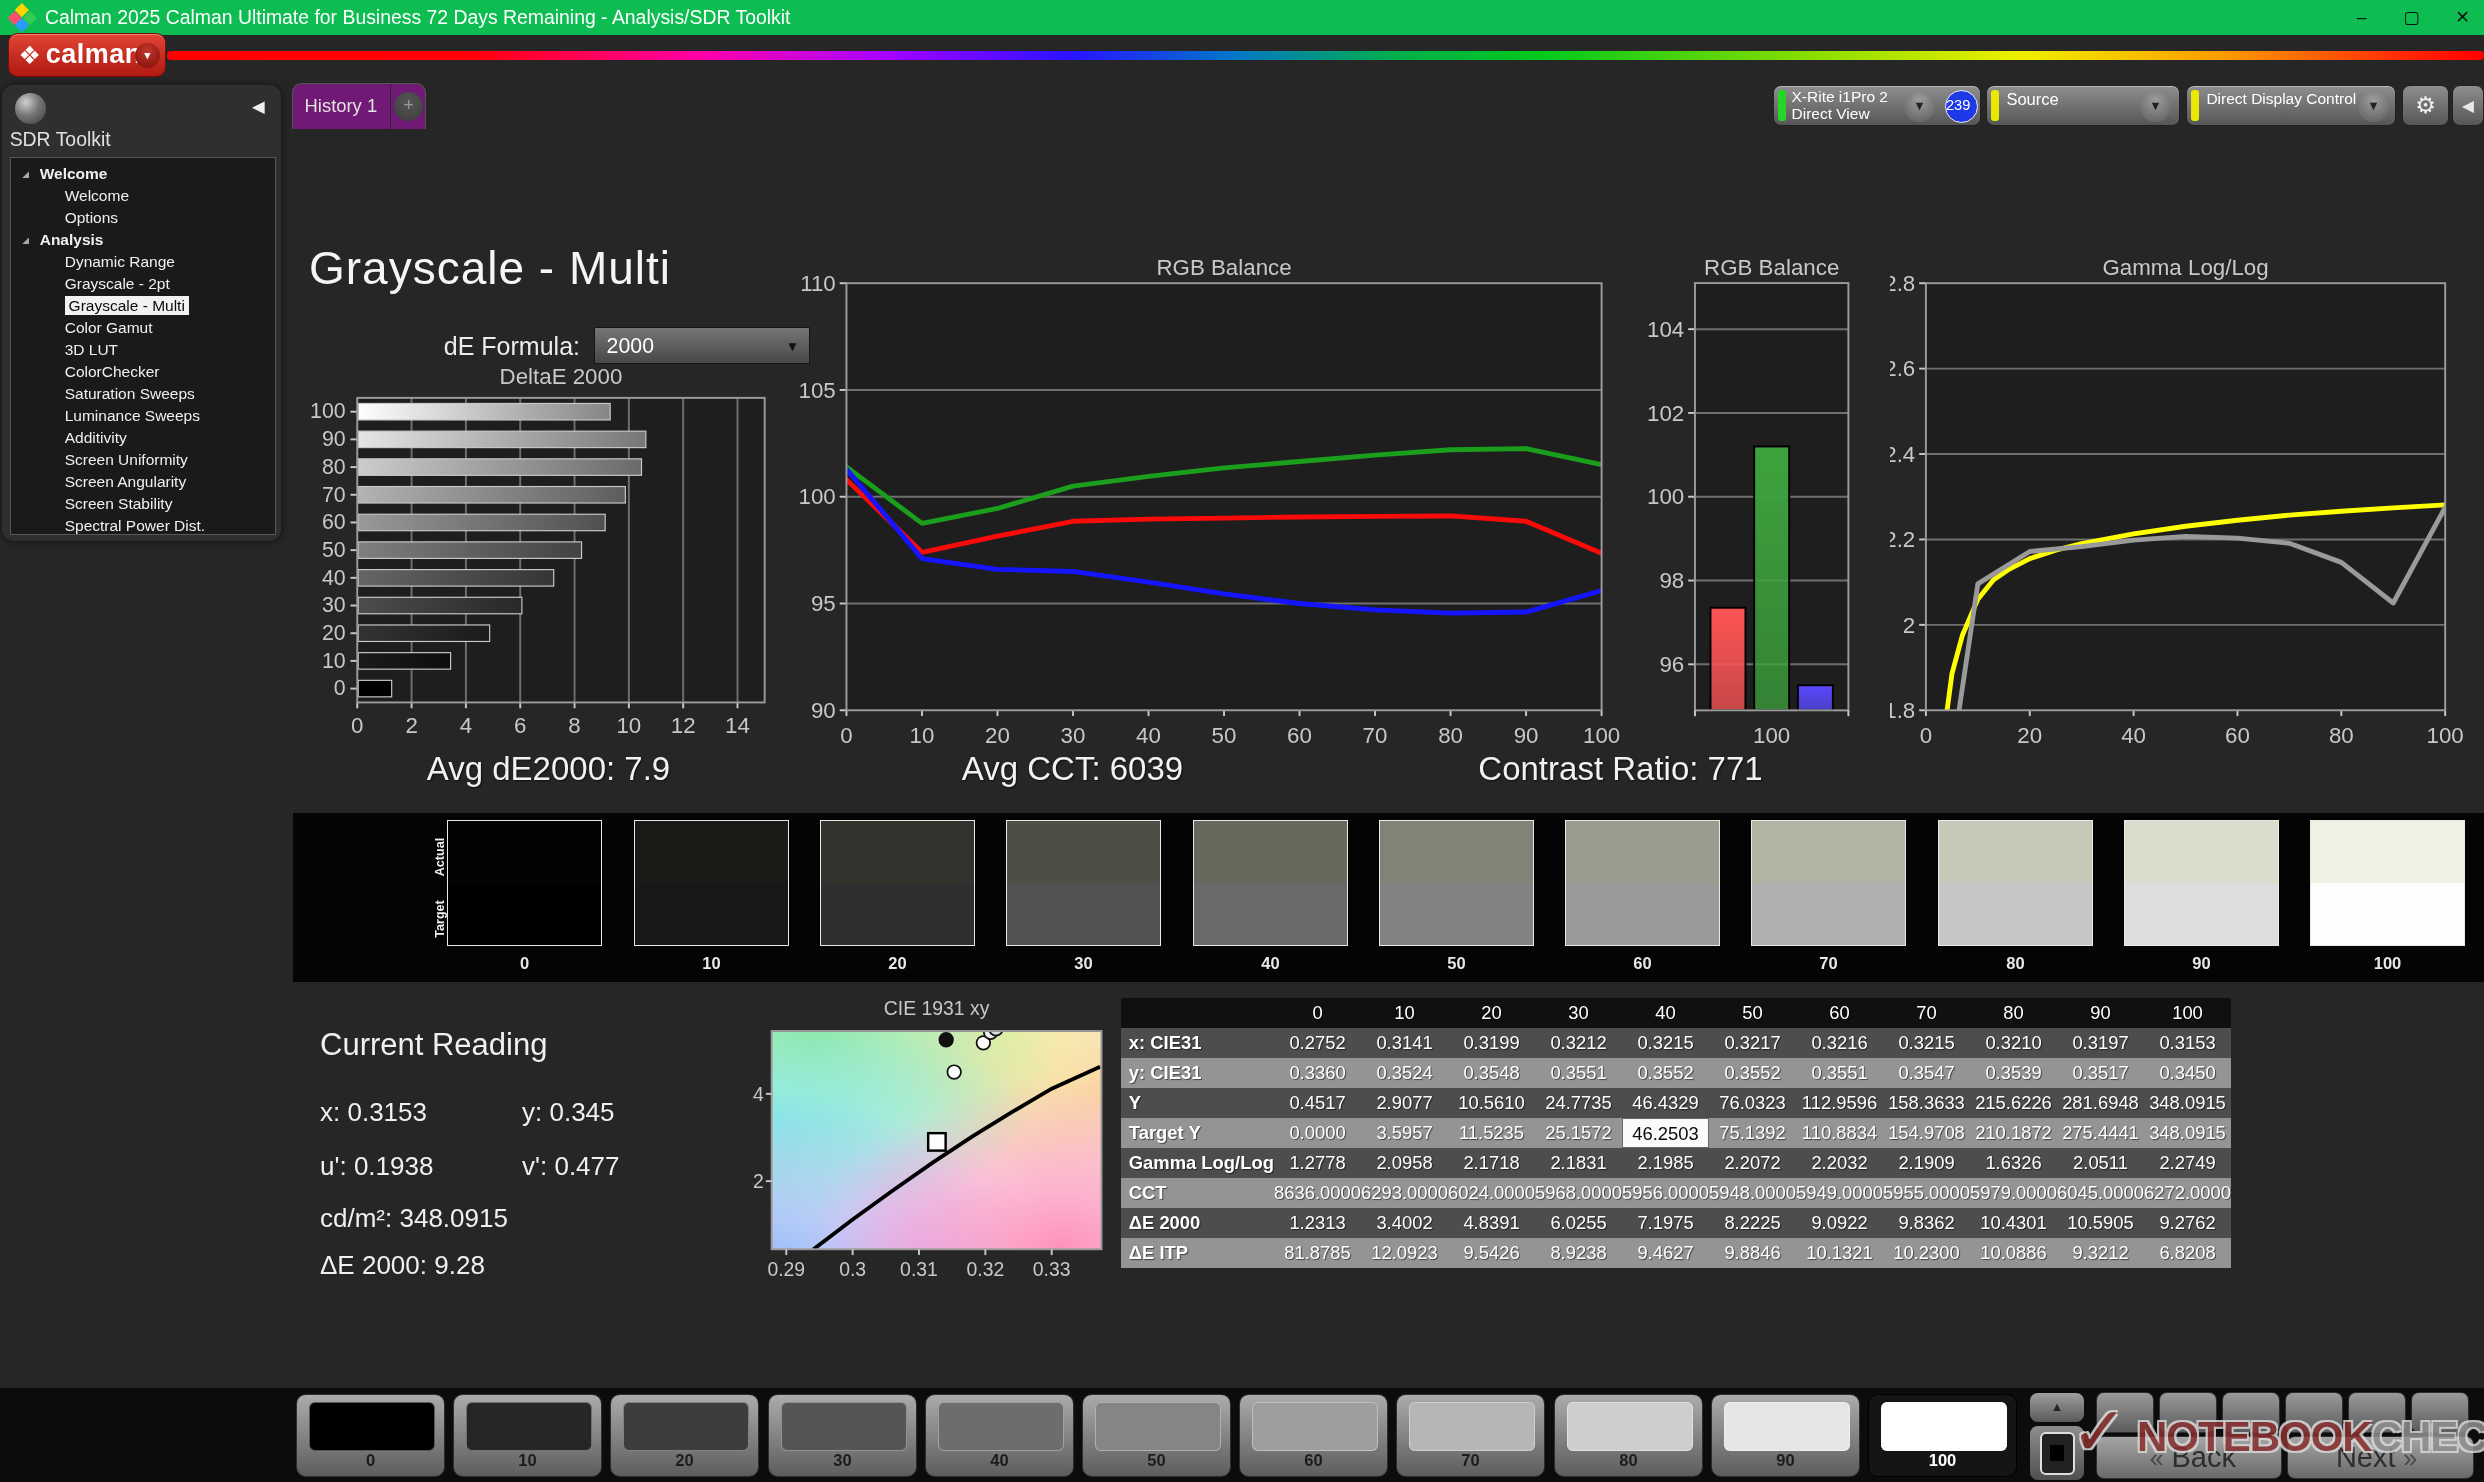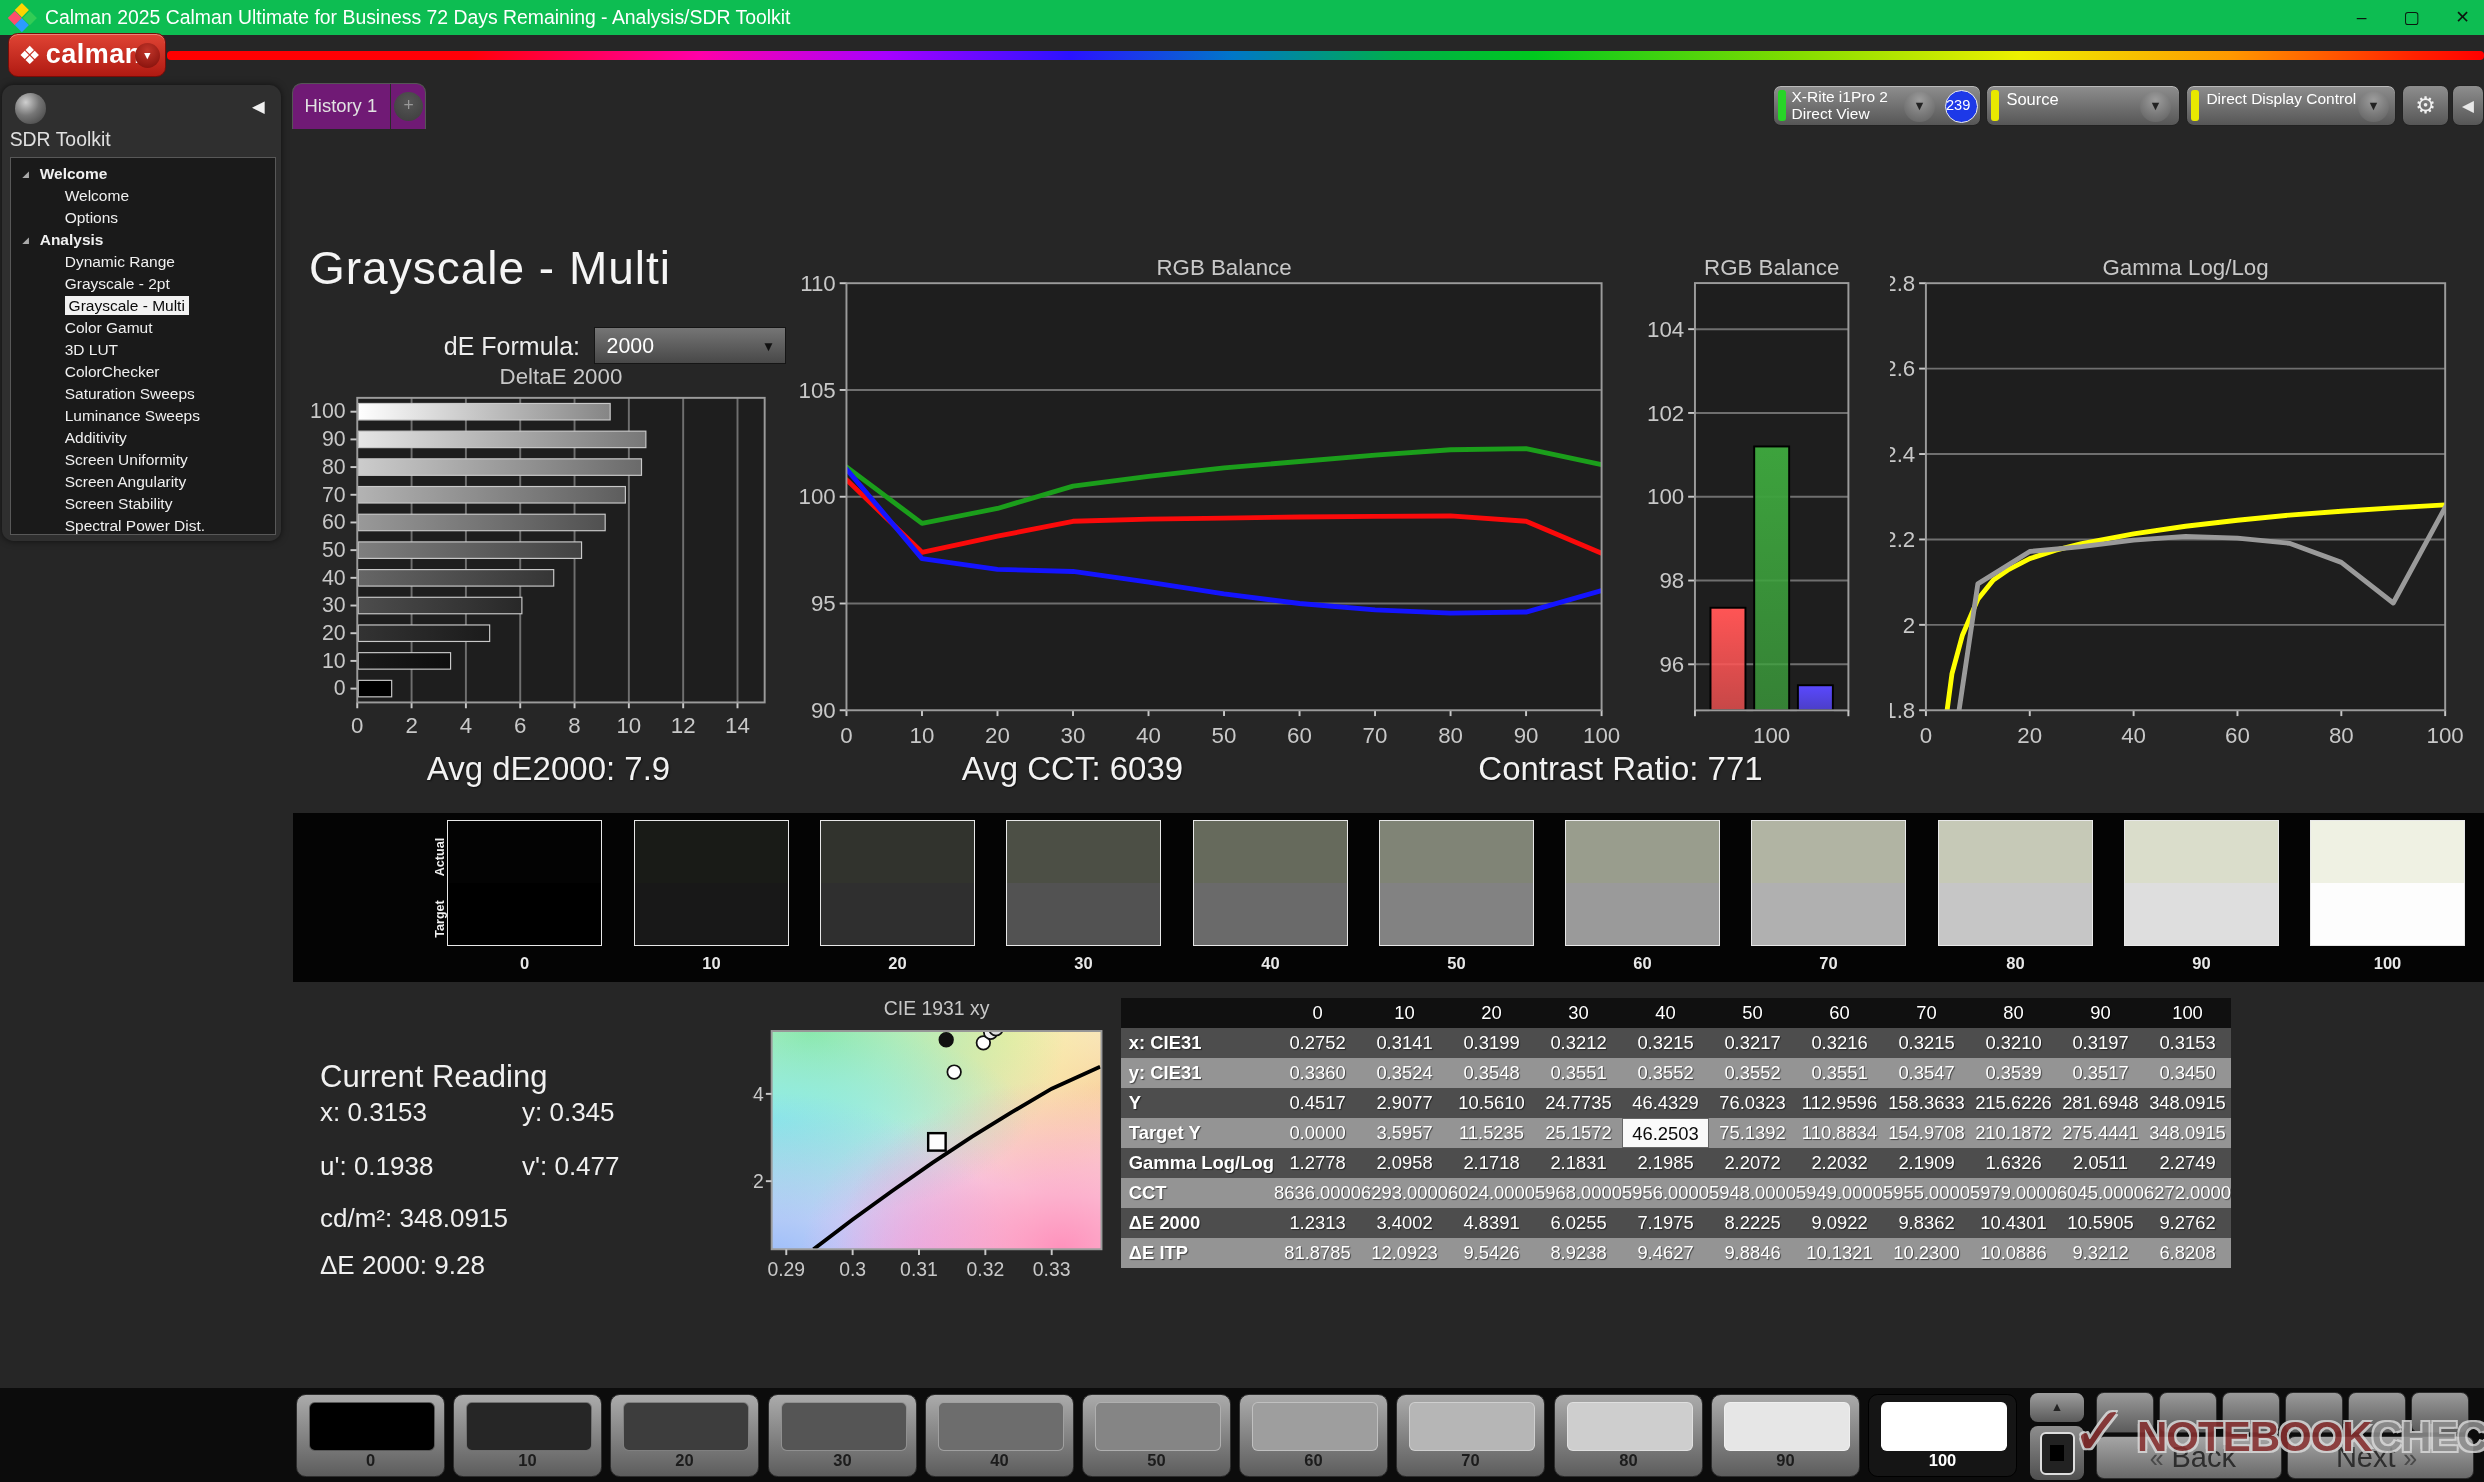"2000" #de-formula-select { width: 192px -> 216px }
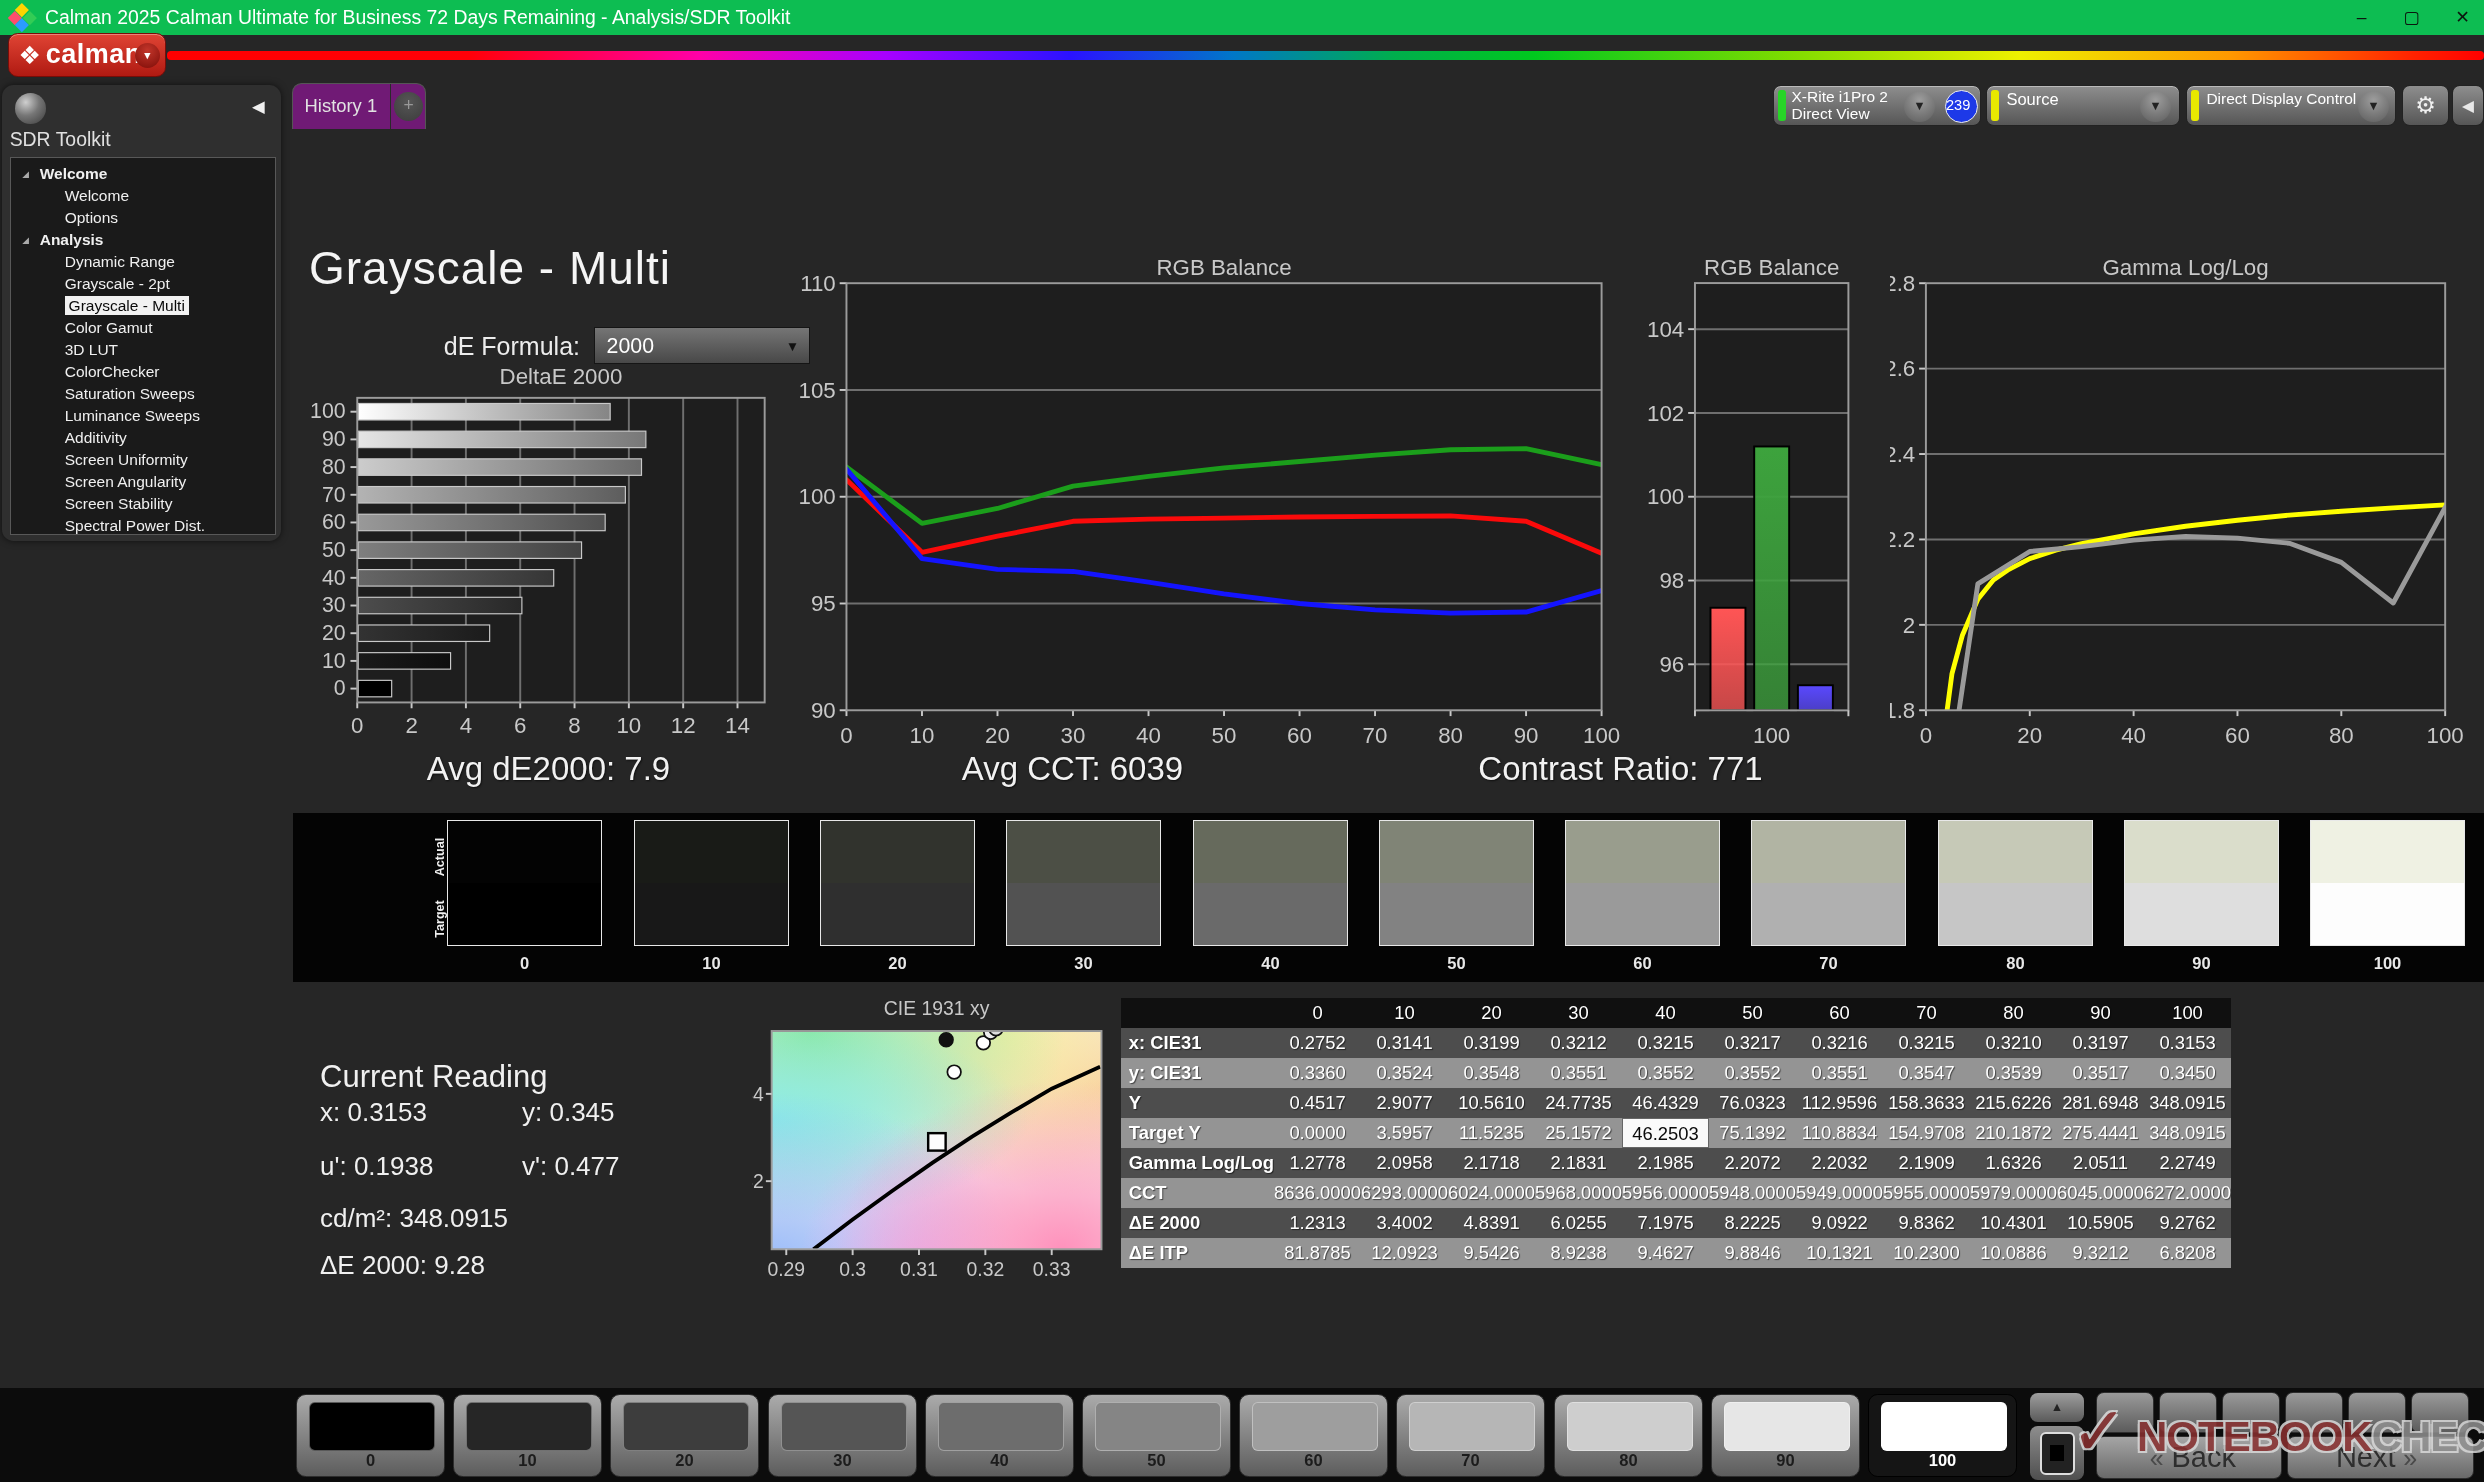"Current Reading" #cur-heading { margin-top: 32px -> none }
